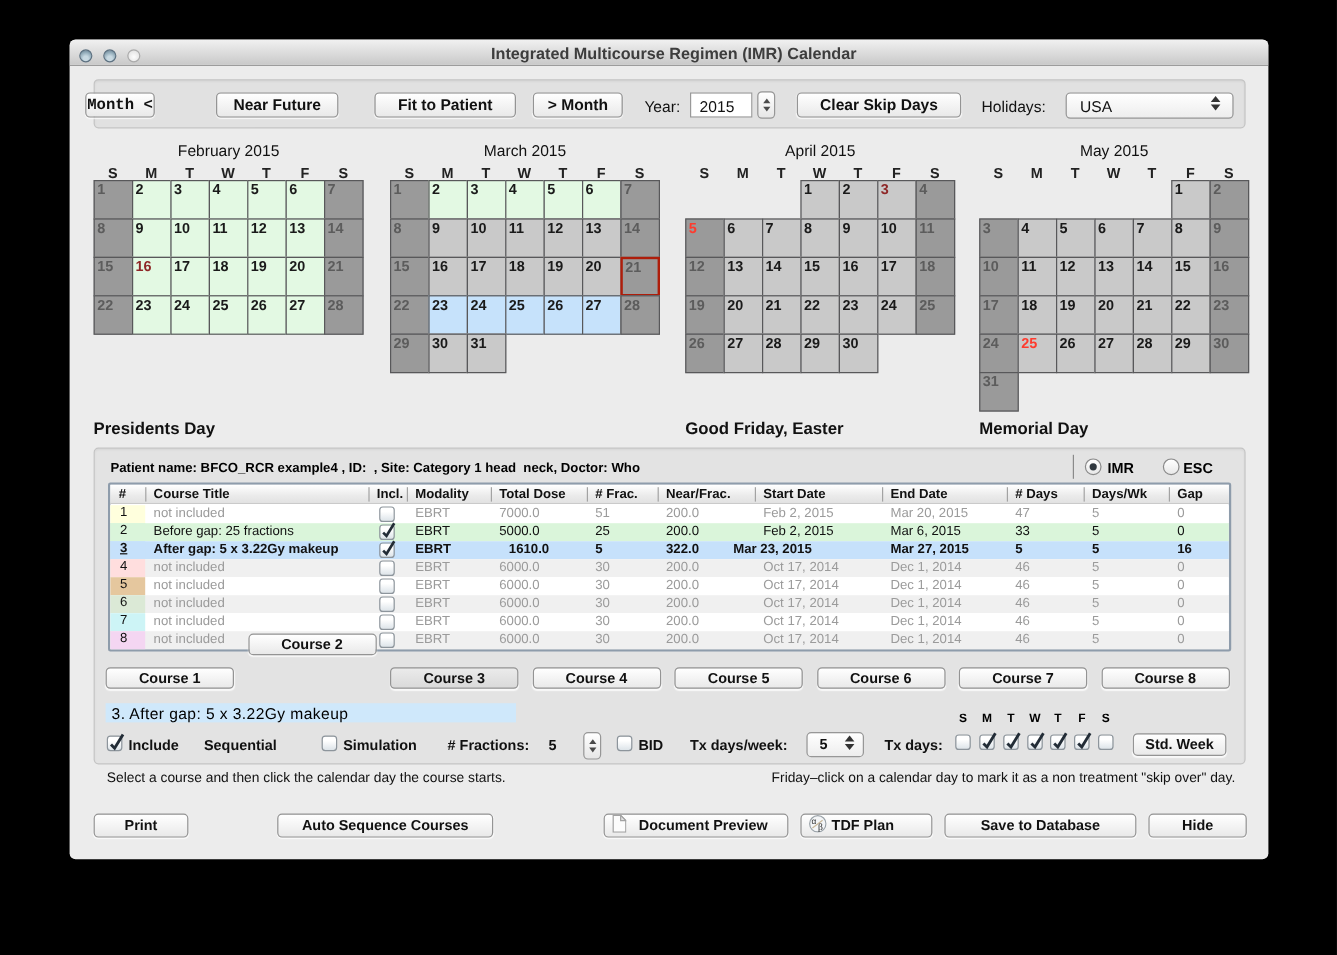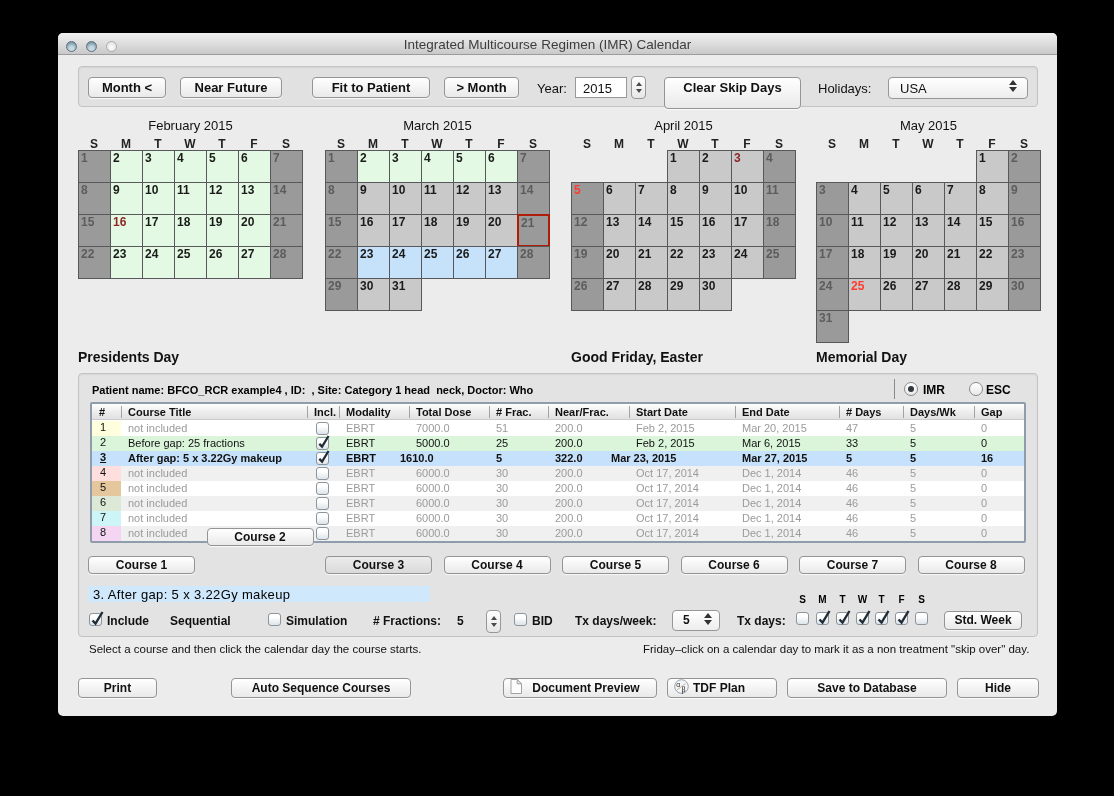"Integrated Multicourse Regimen (IMR)" .title { font-weight: normal -> bold; left: 48px -> 62px }
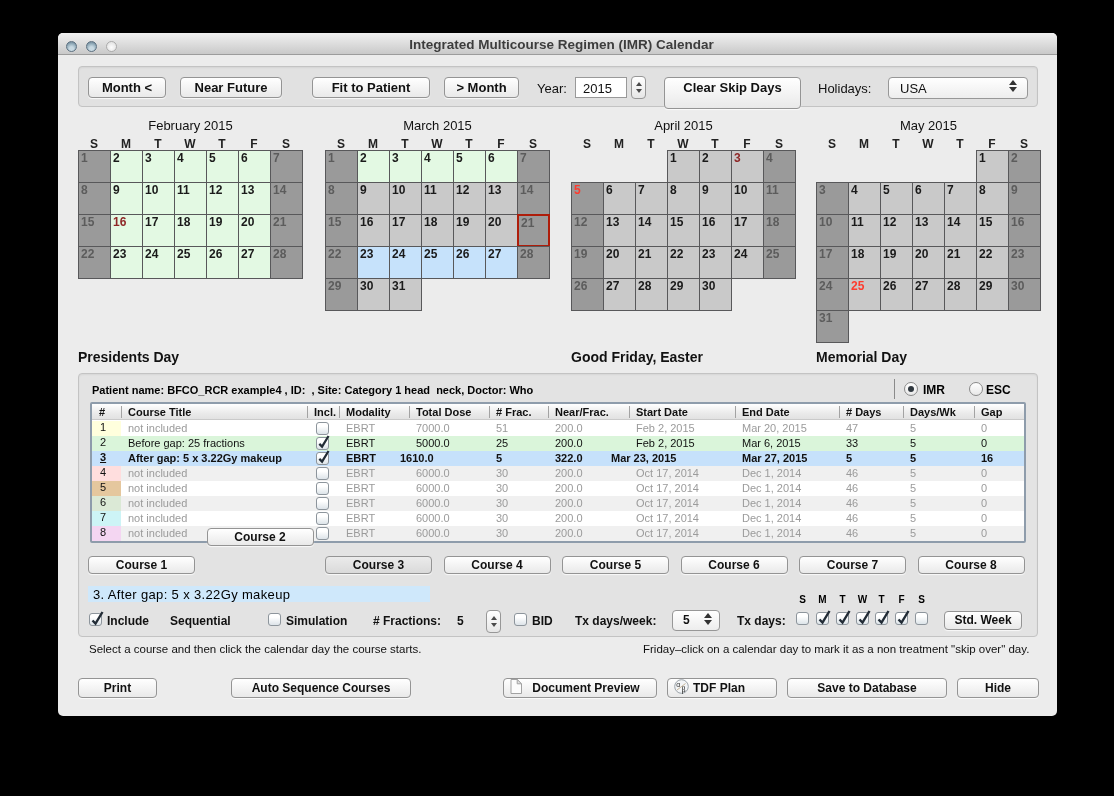"Month <" div.btn { font-family: none -> Liberation Mono, monospace; left: 88px -> 71px; width: 78px -> 58px }
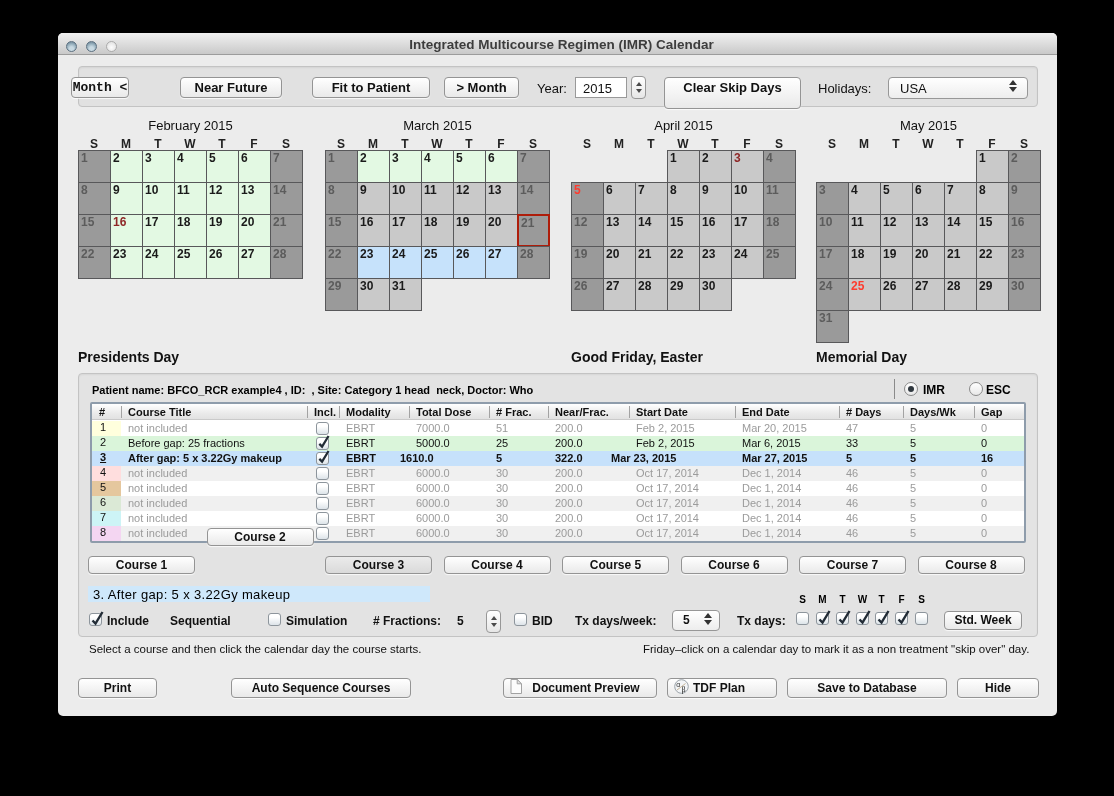"Clear Skip Days" div.btn { height: 32px -> 21px }
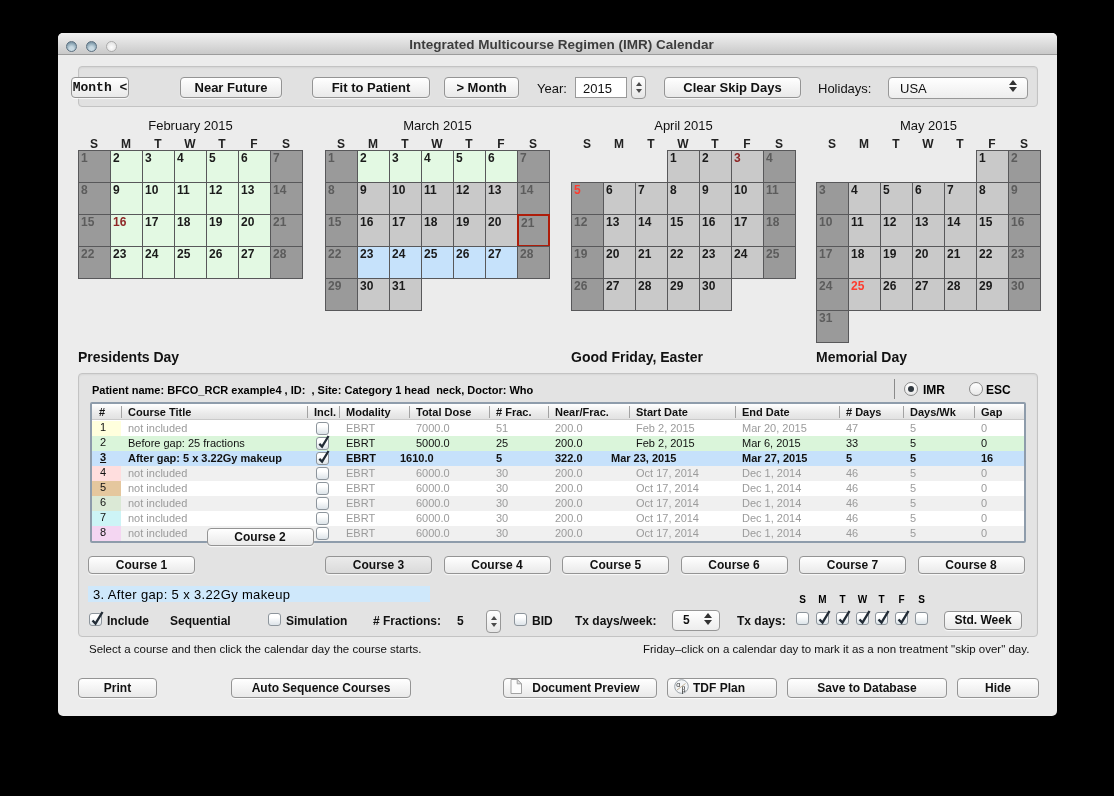"1610.0" div.td { left: 308px -> 332px }
